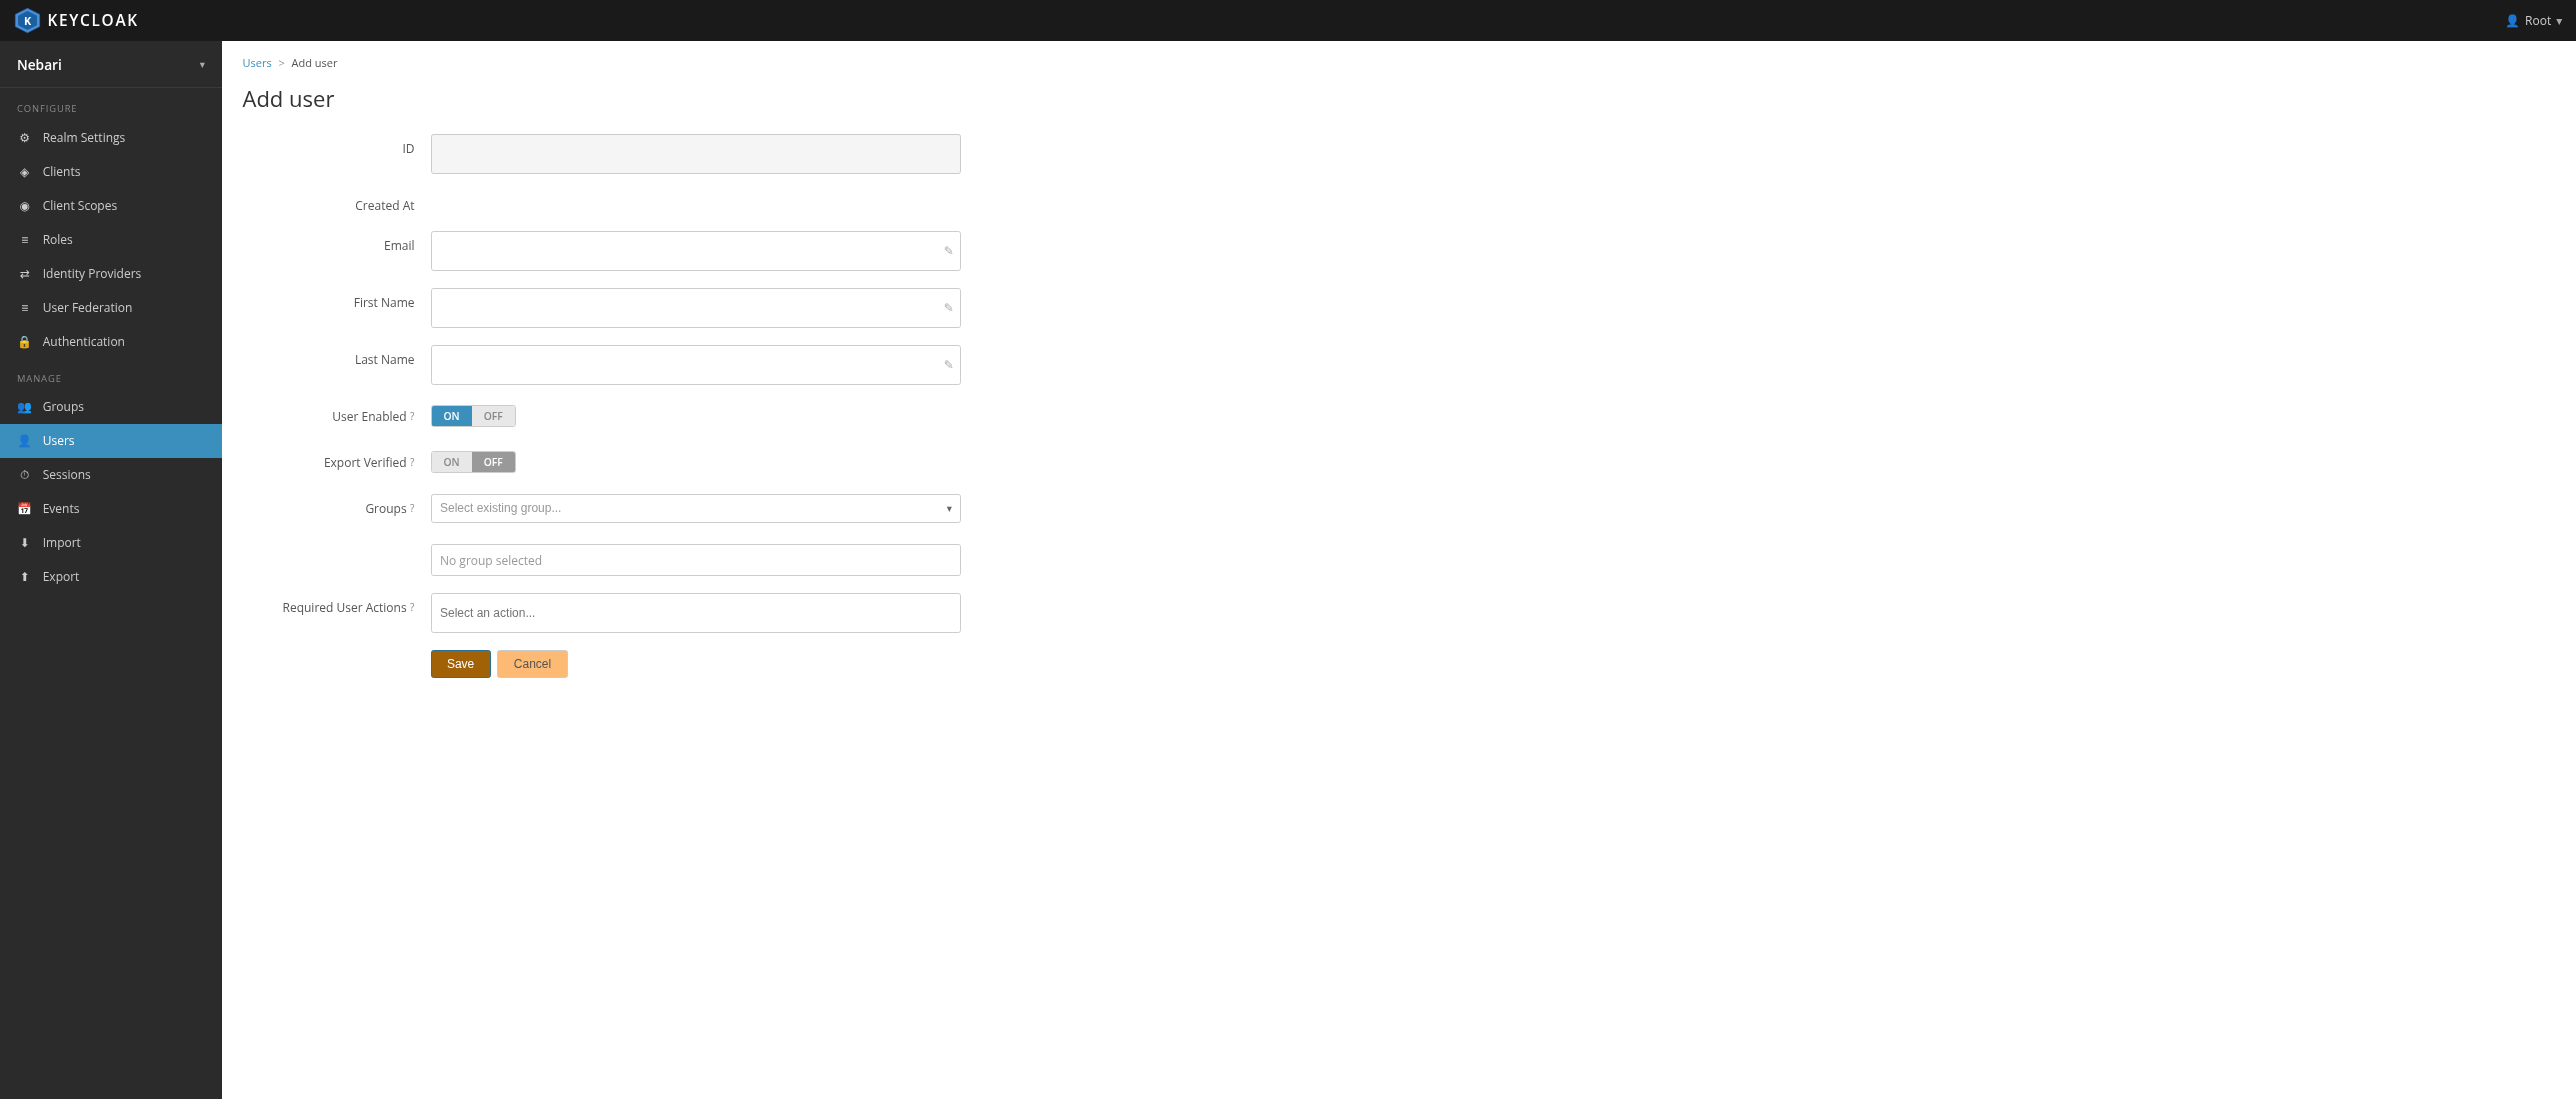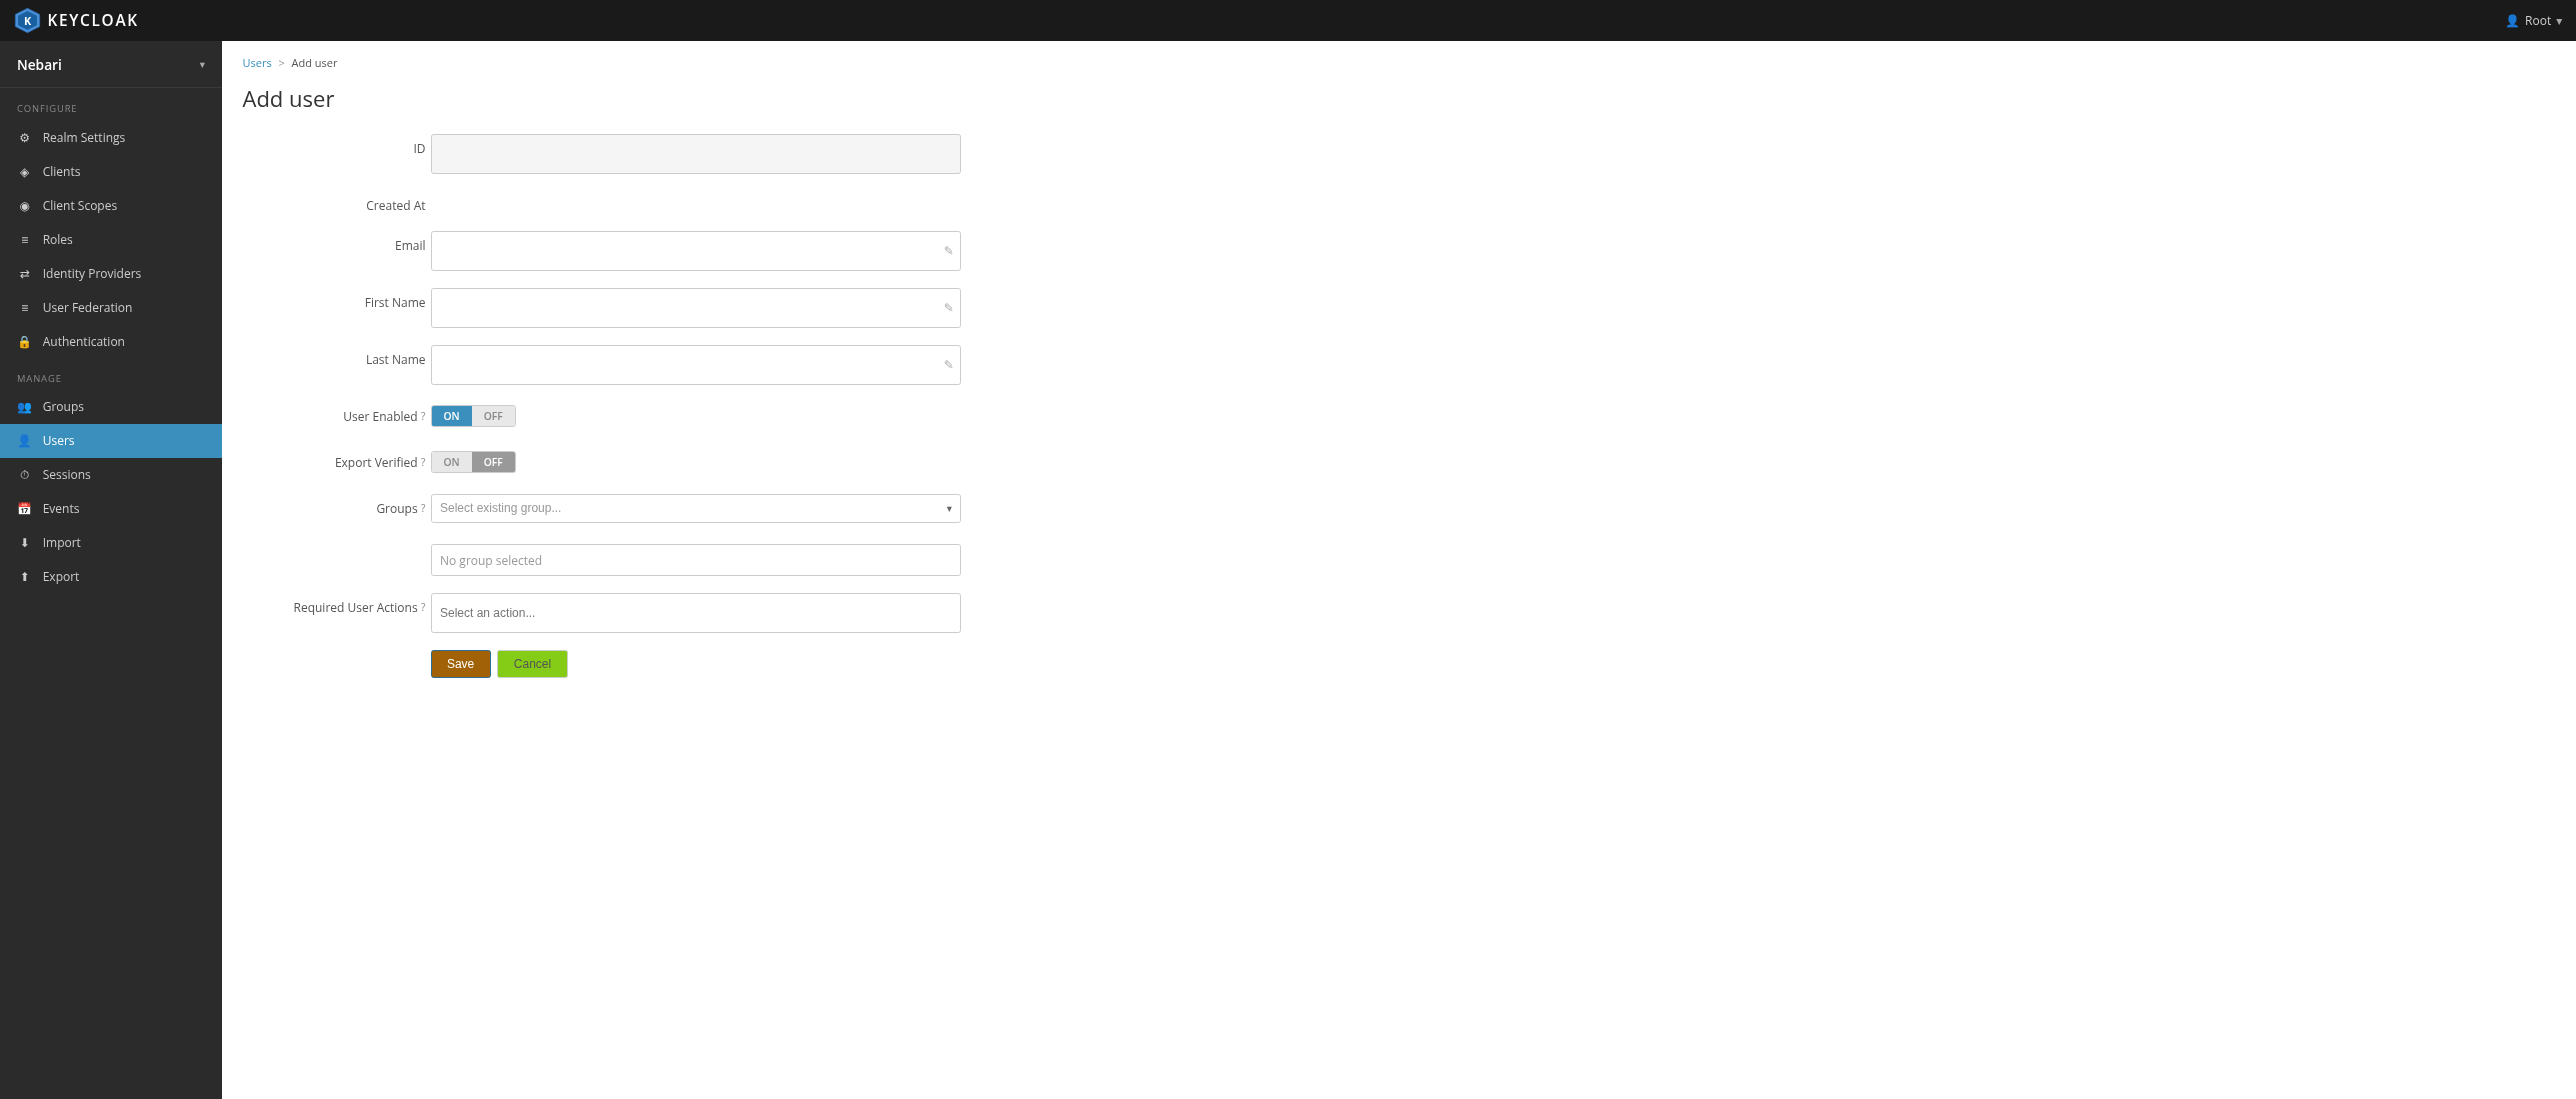"ID" .form-label { padding-right: 5px -> 16px }
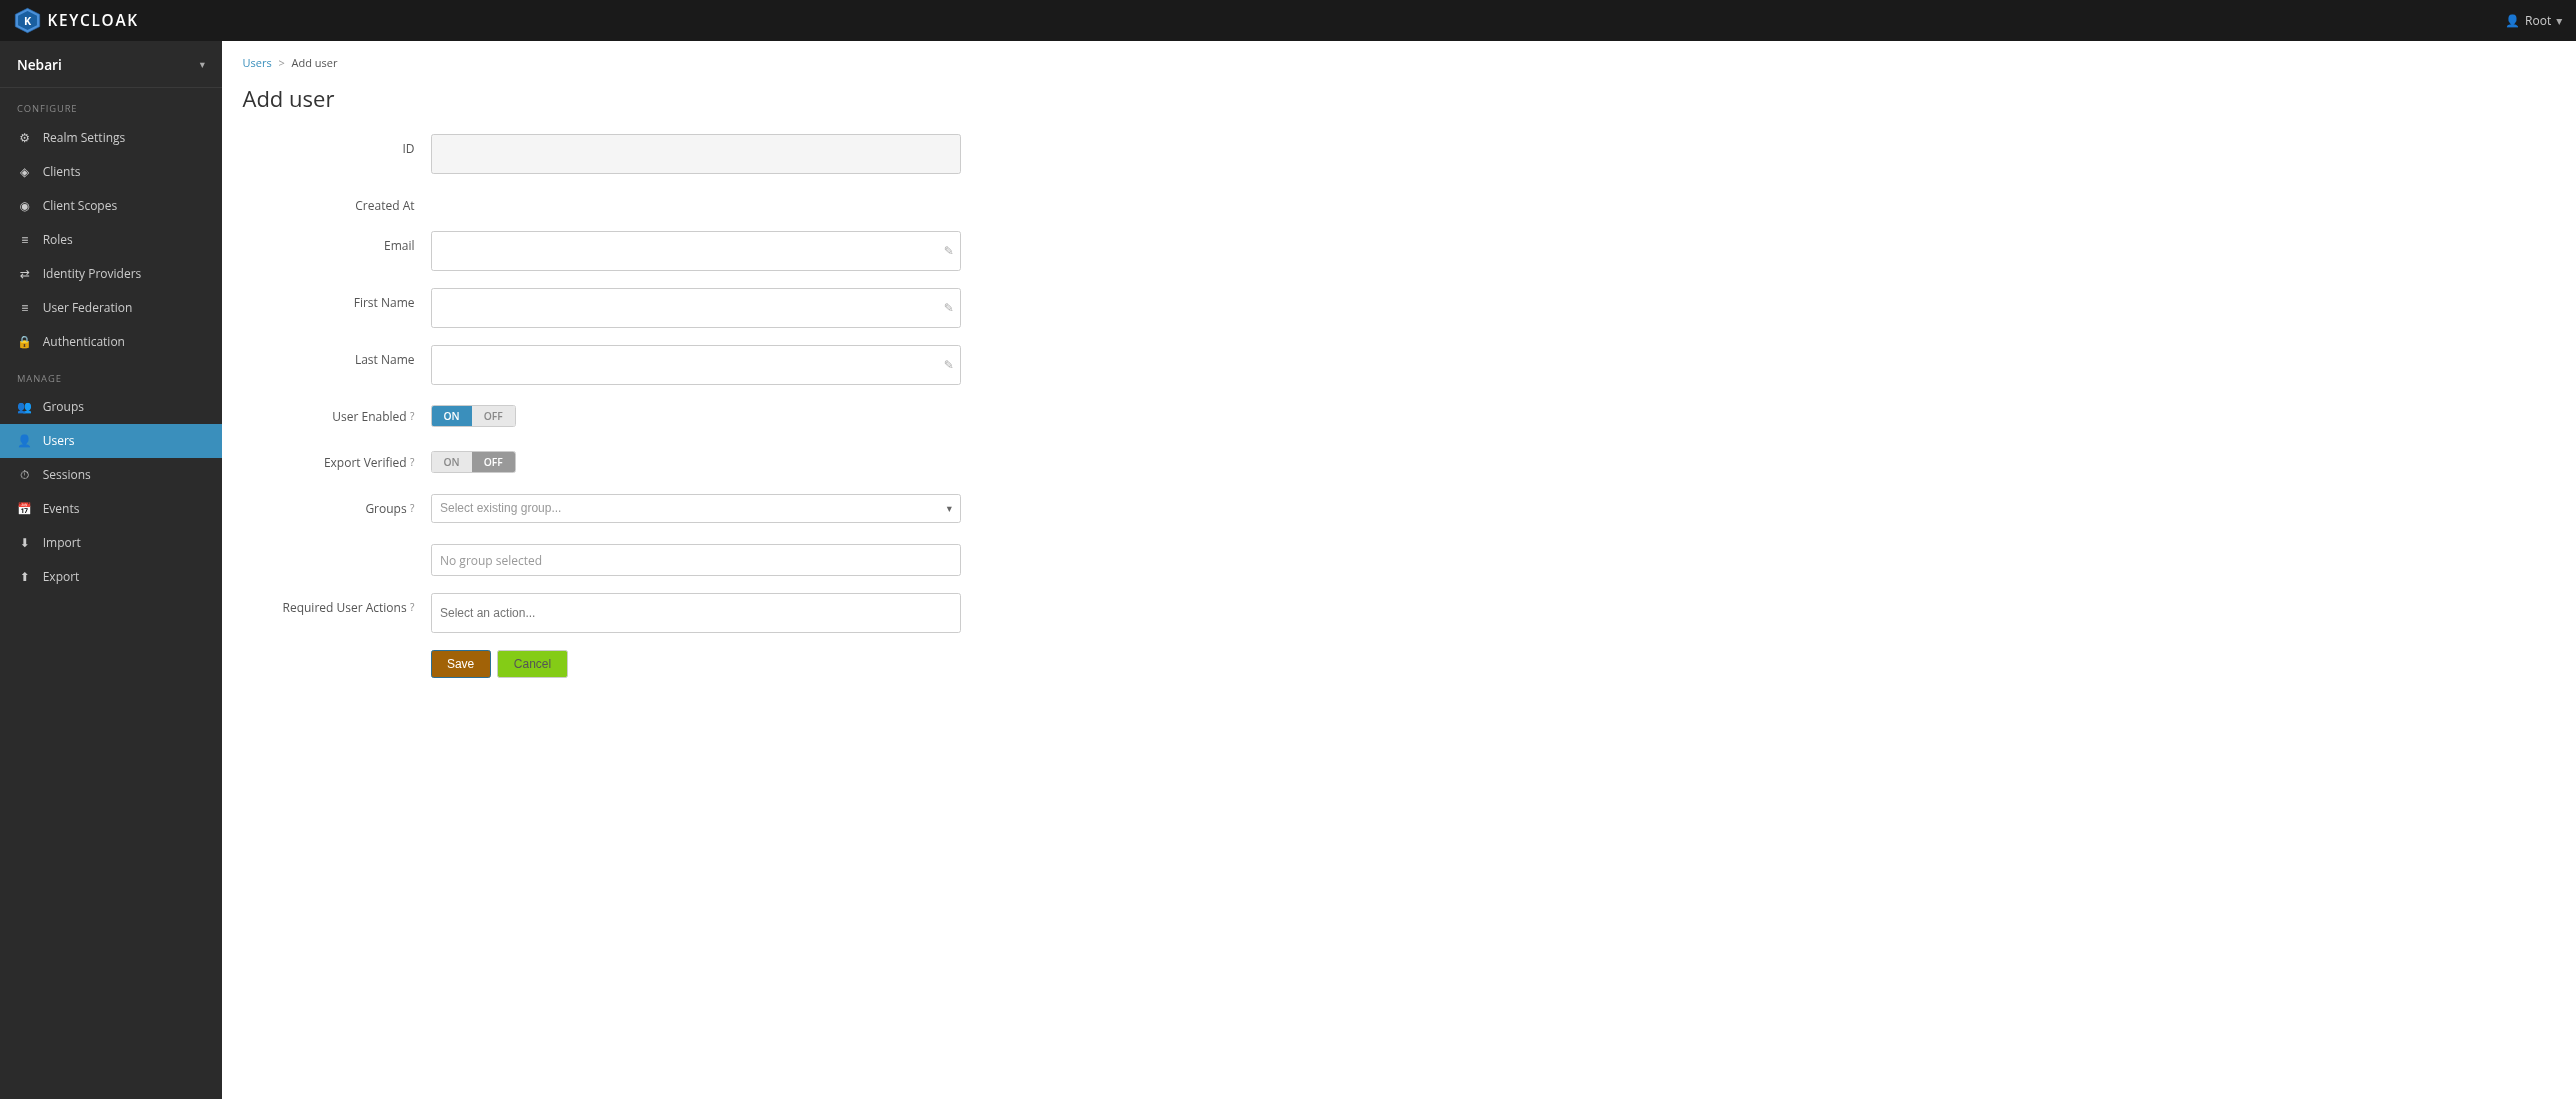"Cancel" .btn-default { background: #84cc16 -> #fdba74 }
